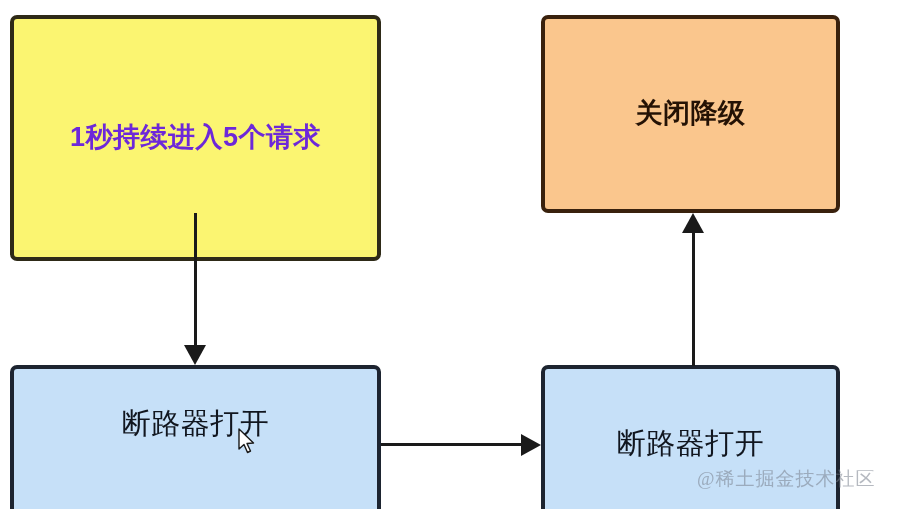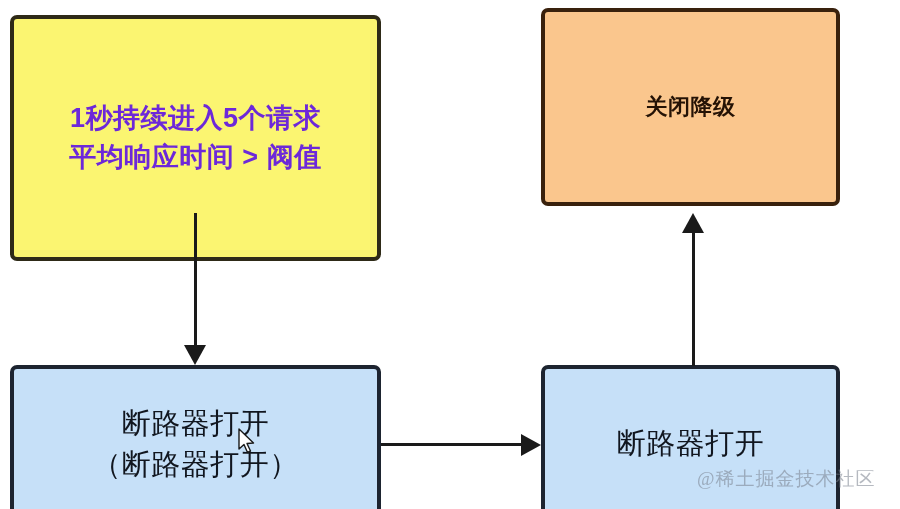"关闭降级" .node-recover { font-size: 22px -> 27px; top: 8px -> 15px }
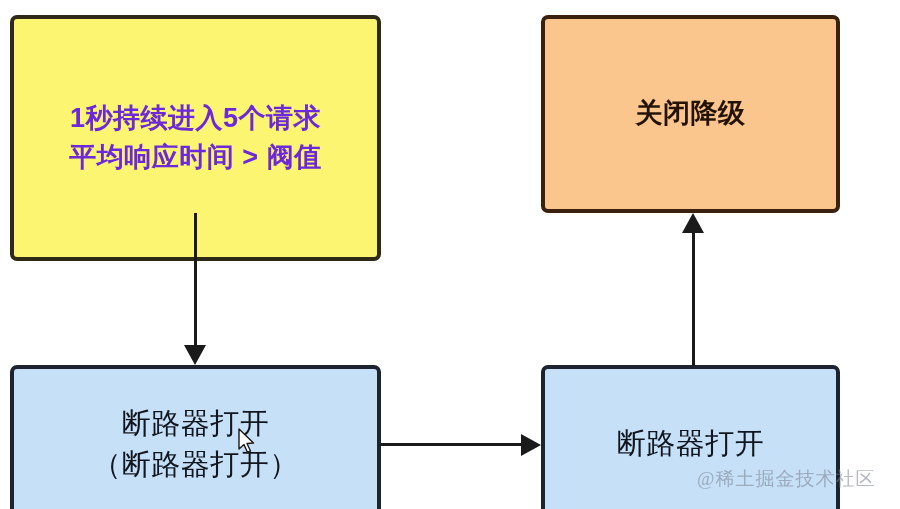"平均响应时间 > 阀值" span.line { html: <span>平均响应时间 &gt; 阀值</span> -> none }
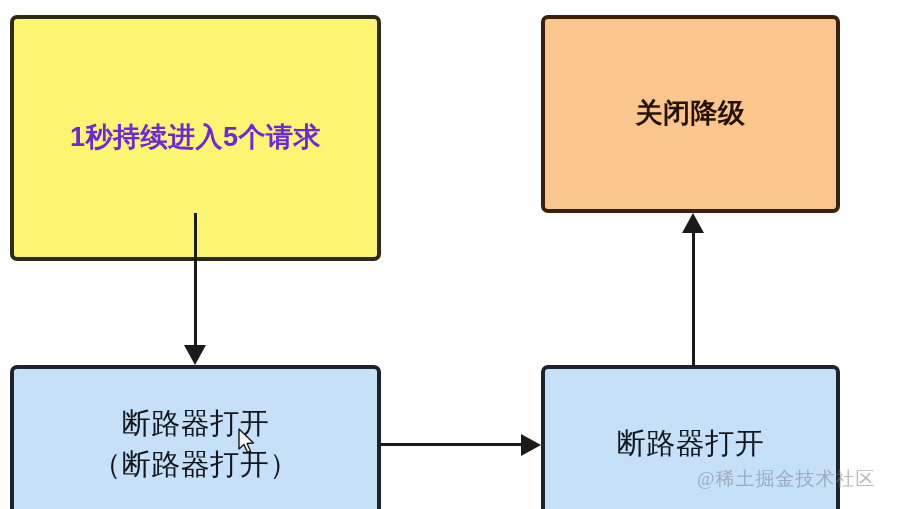"（断路器打开）" span.line { html: <span>（断路器打开）</span> -> none }
